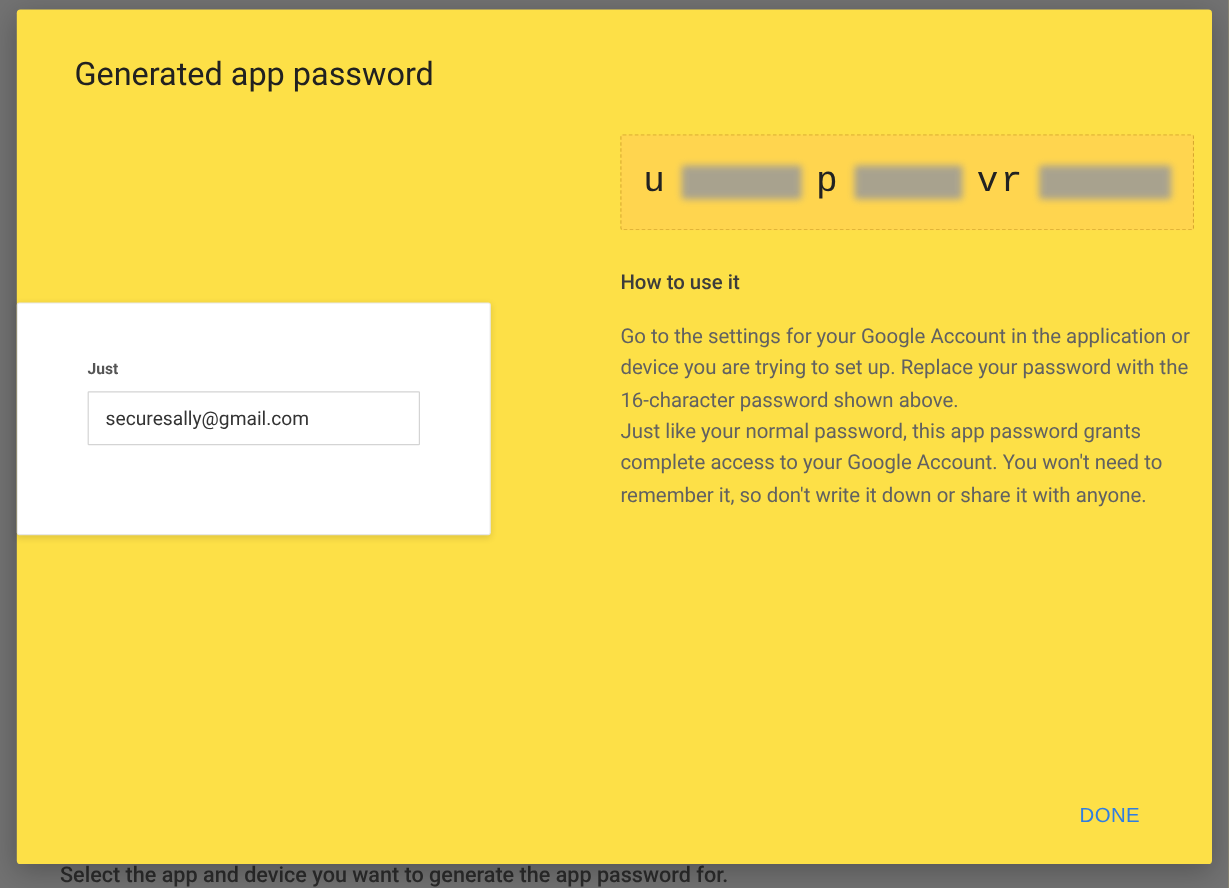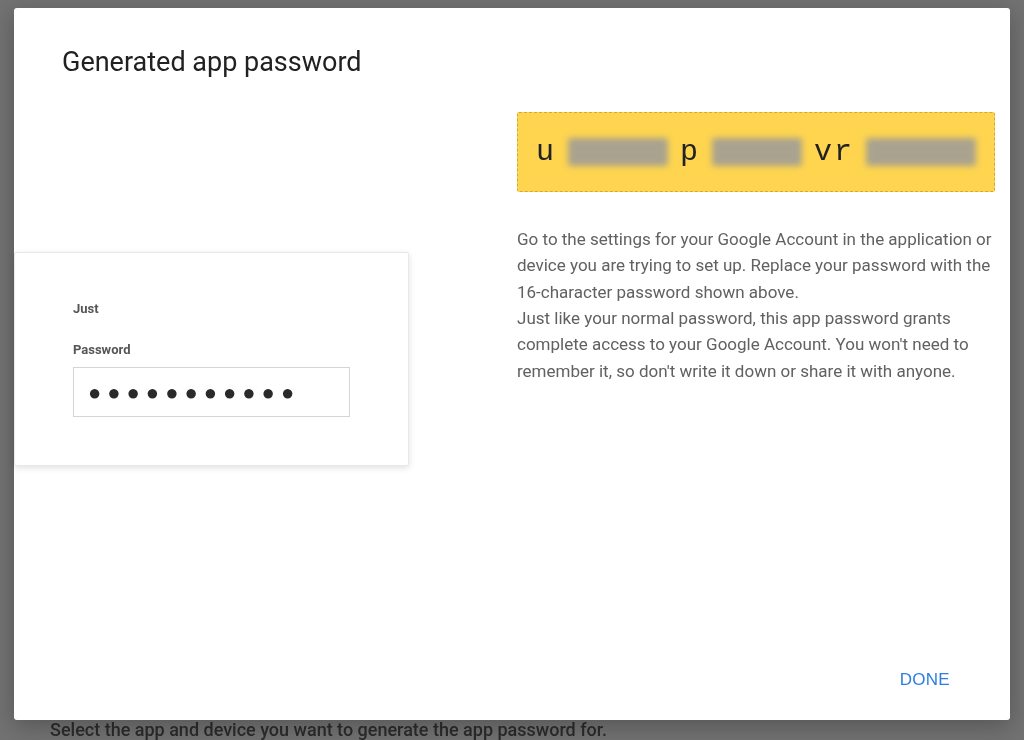"Generated app password" .modal { background: #ffffff -> #fde047 }
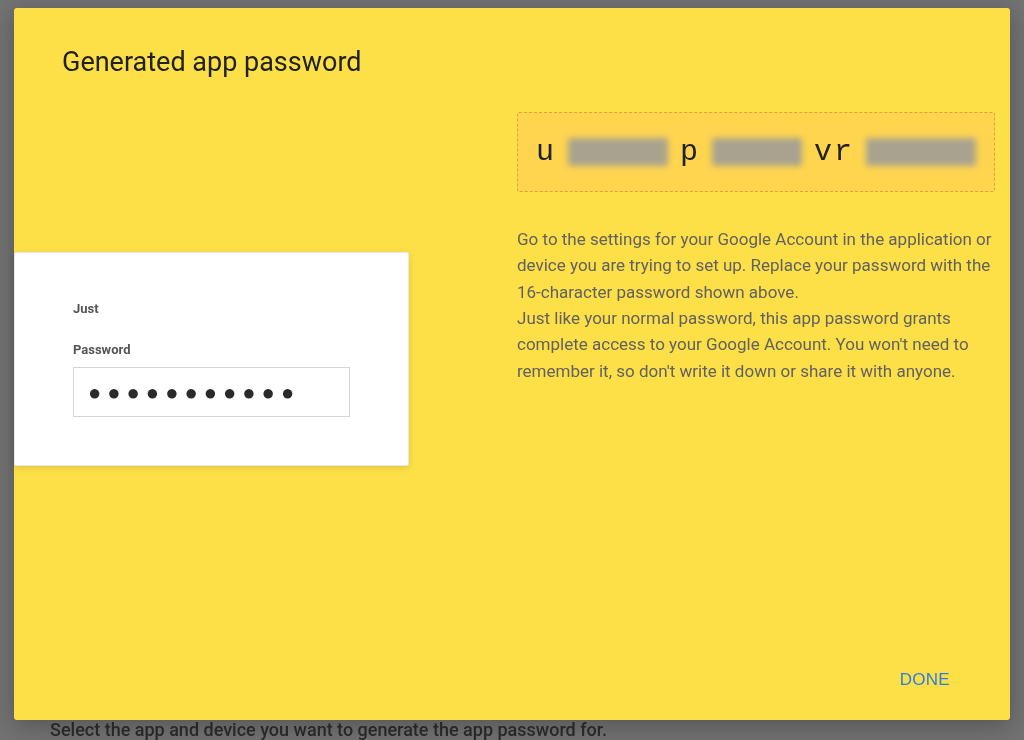"How to use it" div.howto-h { html: none -> <div>How to use it</div> }
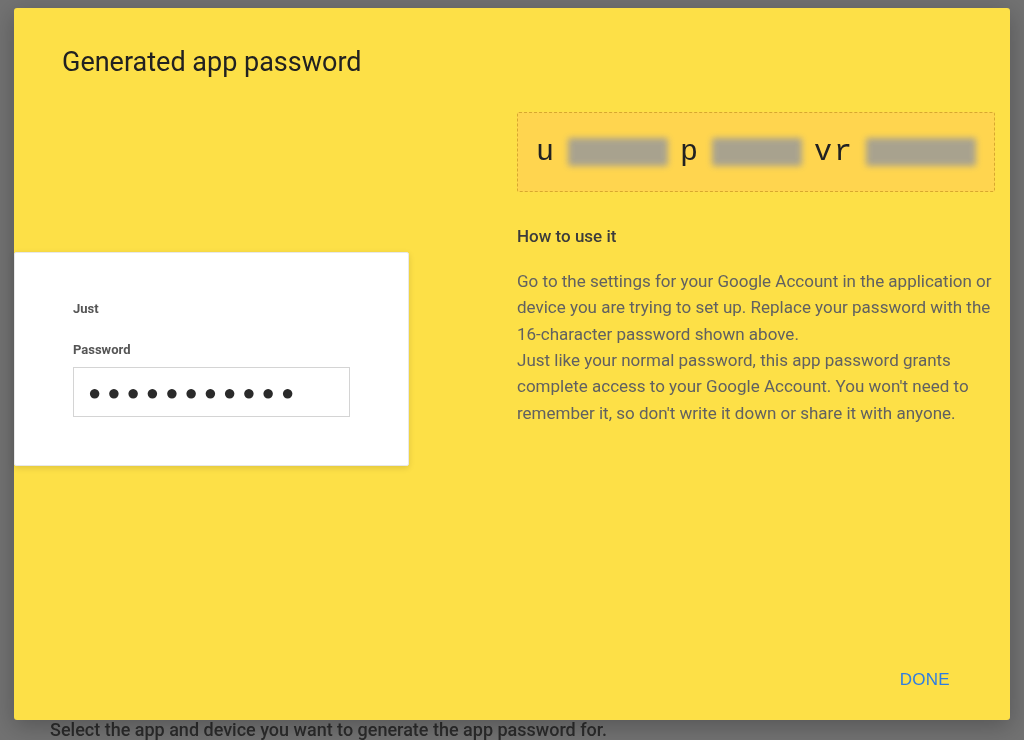"securesally@gmail.com" input.text-input { html: none -> <input> }
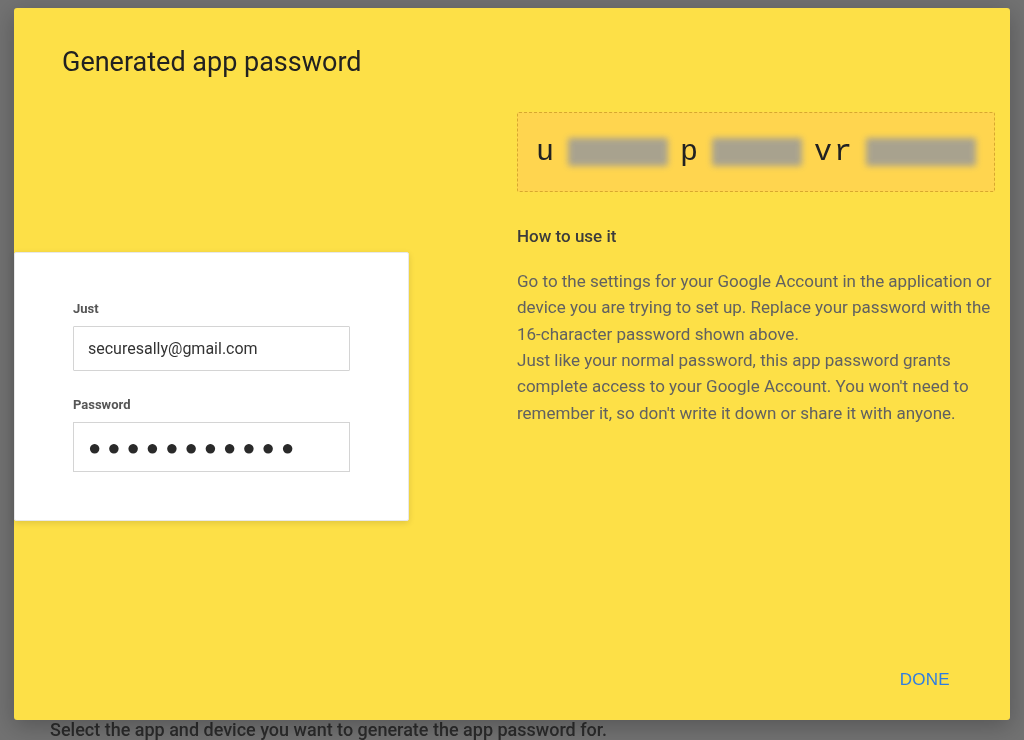"Password" div.field-group { html: <div> <label>Password</label> <div>●●●●●●●●●●●</div> </div> -> none }
